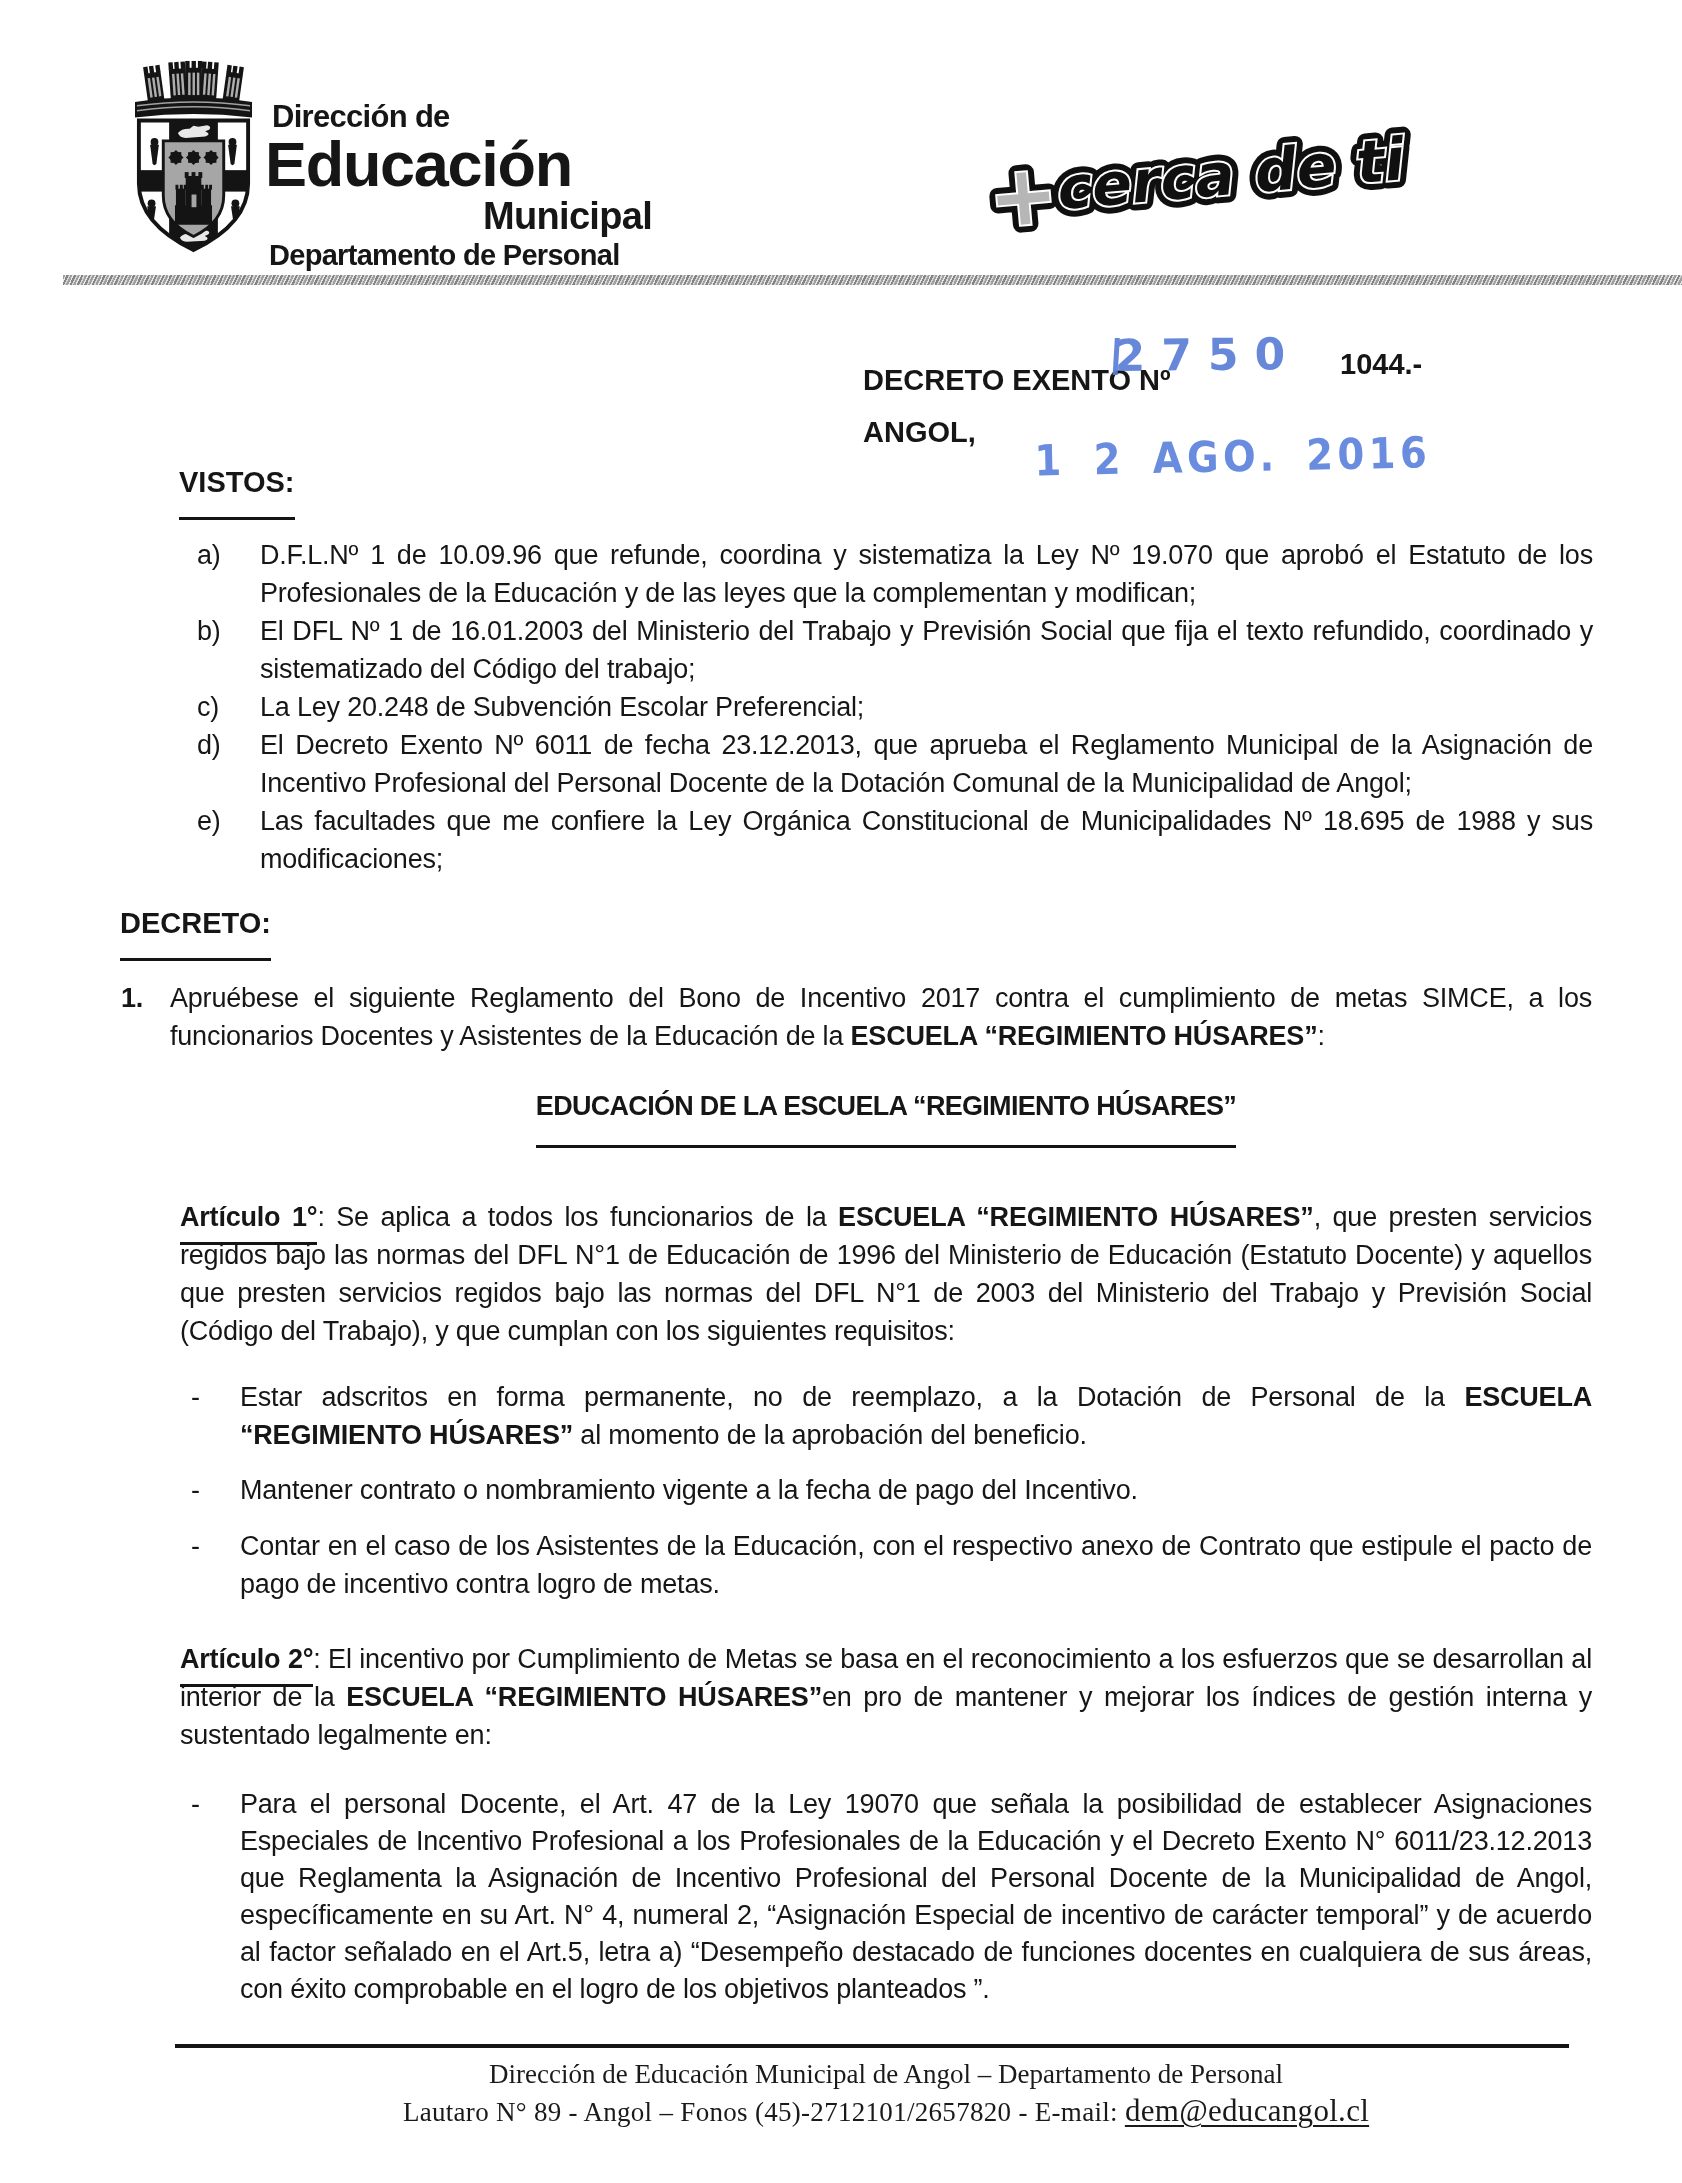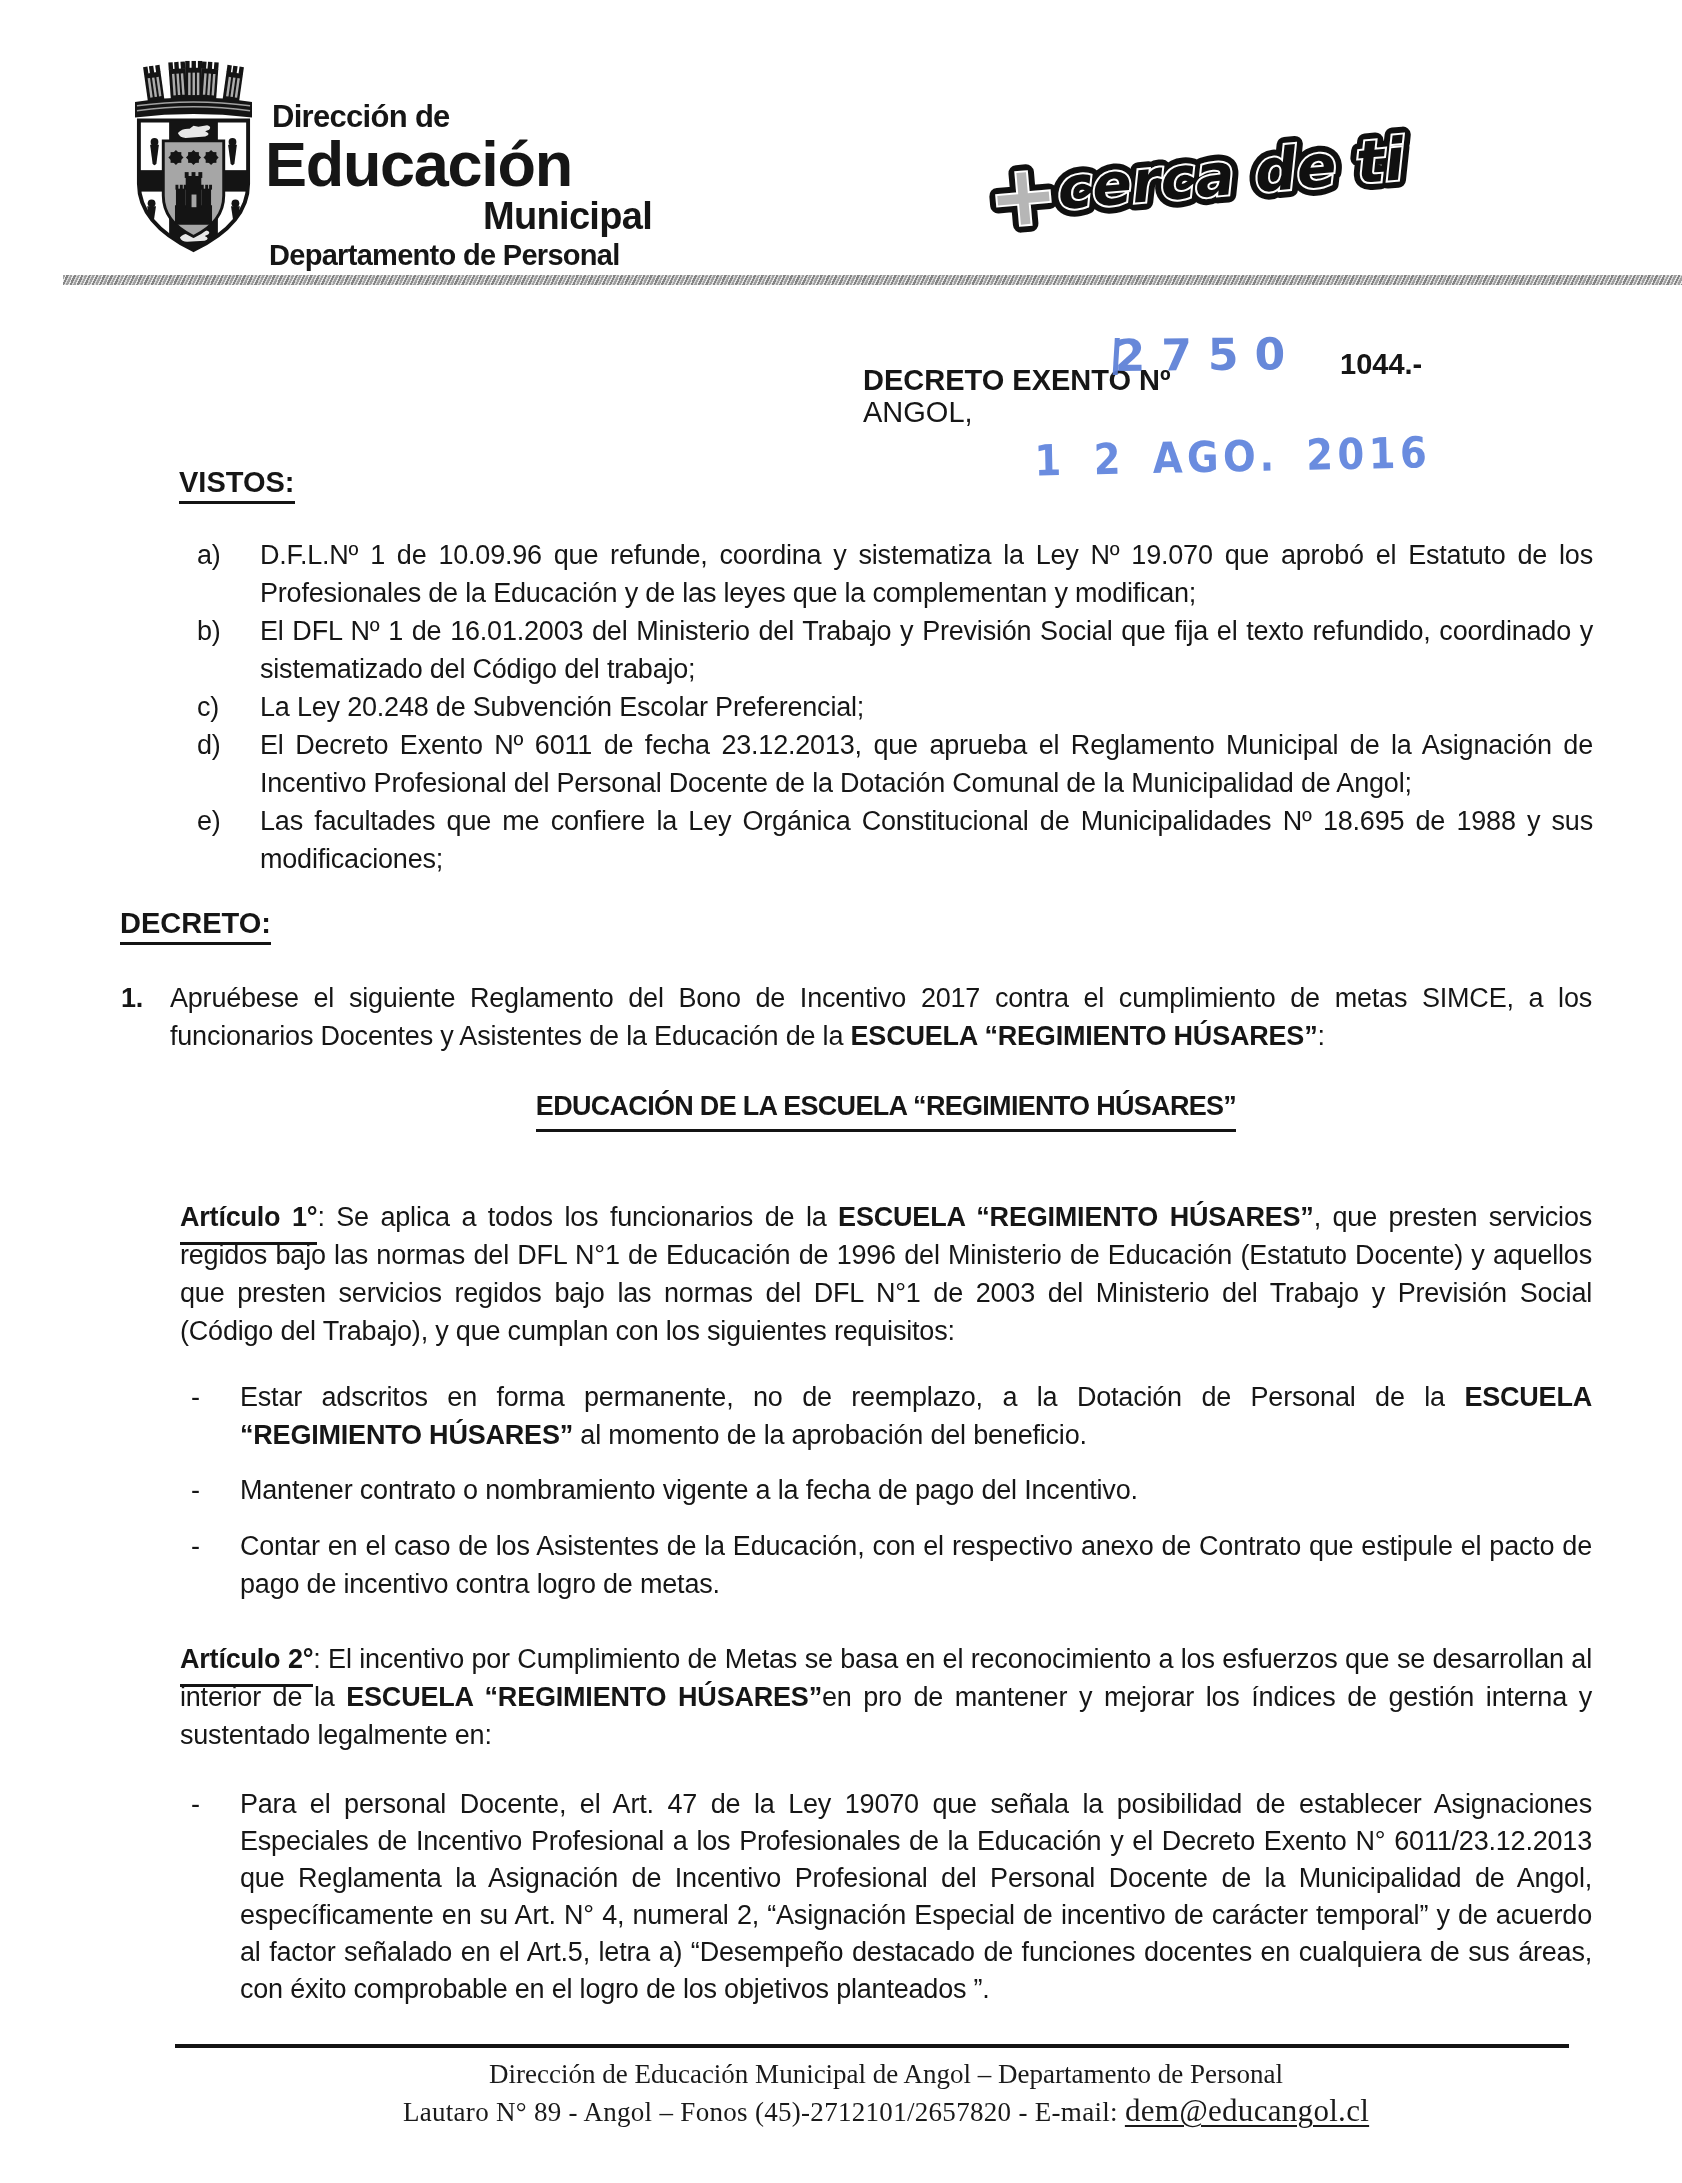"ANGOL," .city { font-weight: 400 -> 700; top: 396px -> 416px }
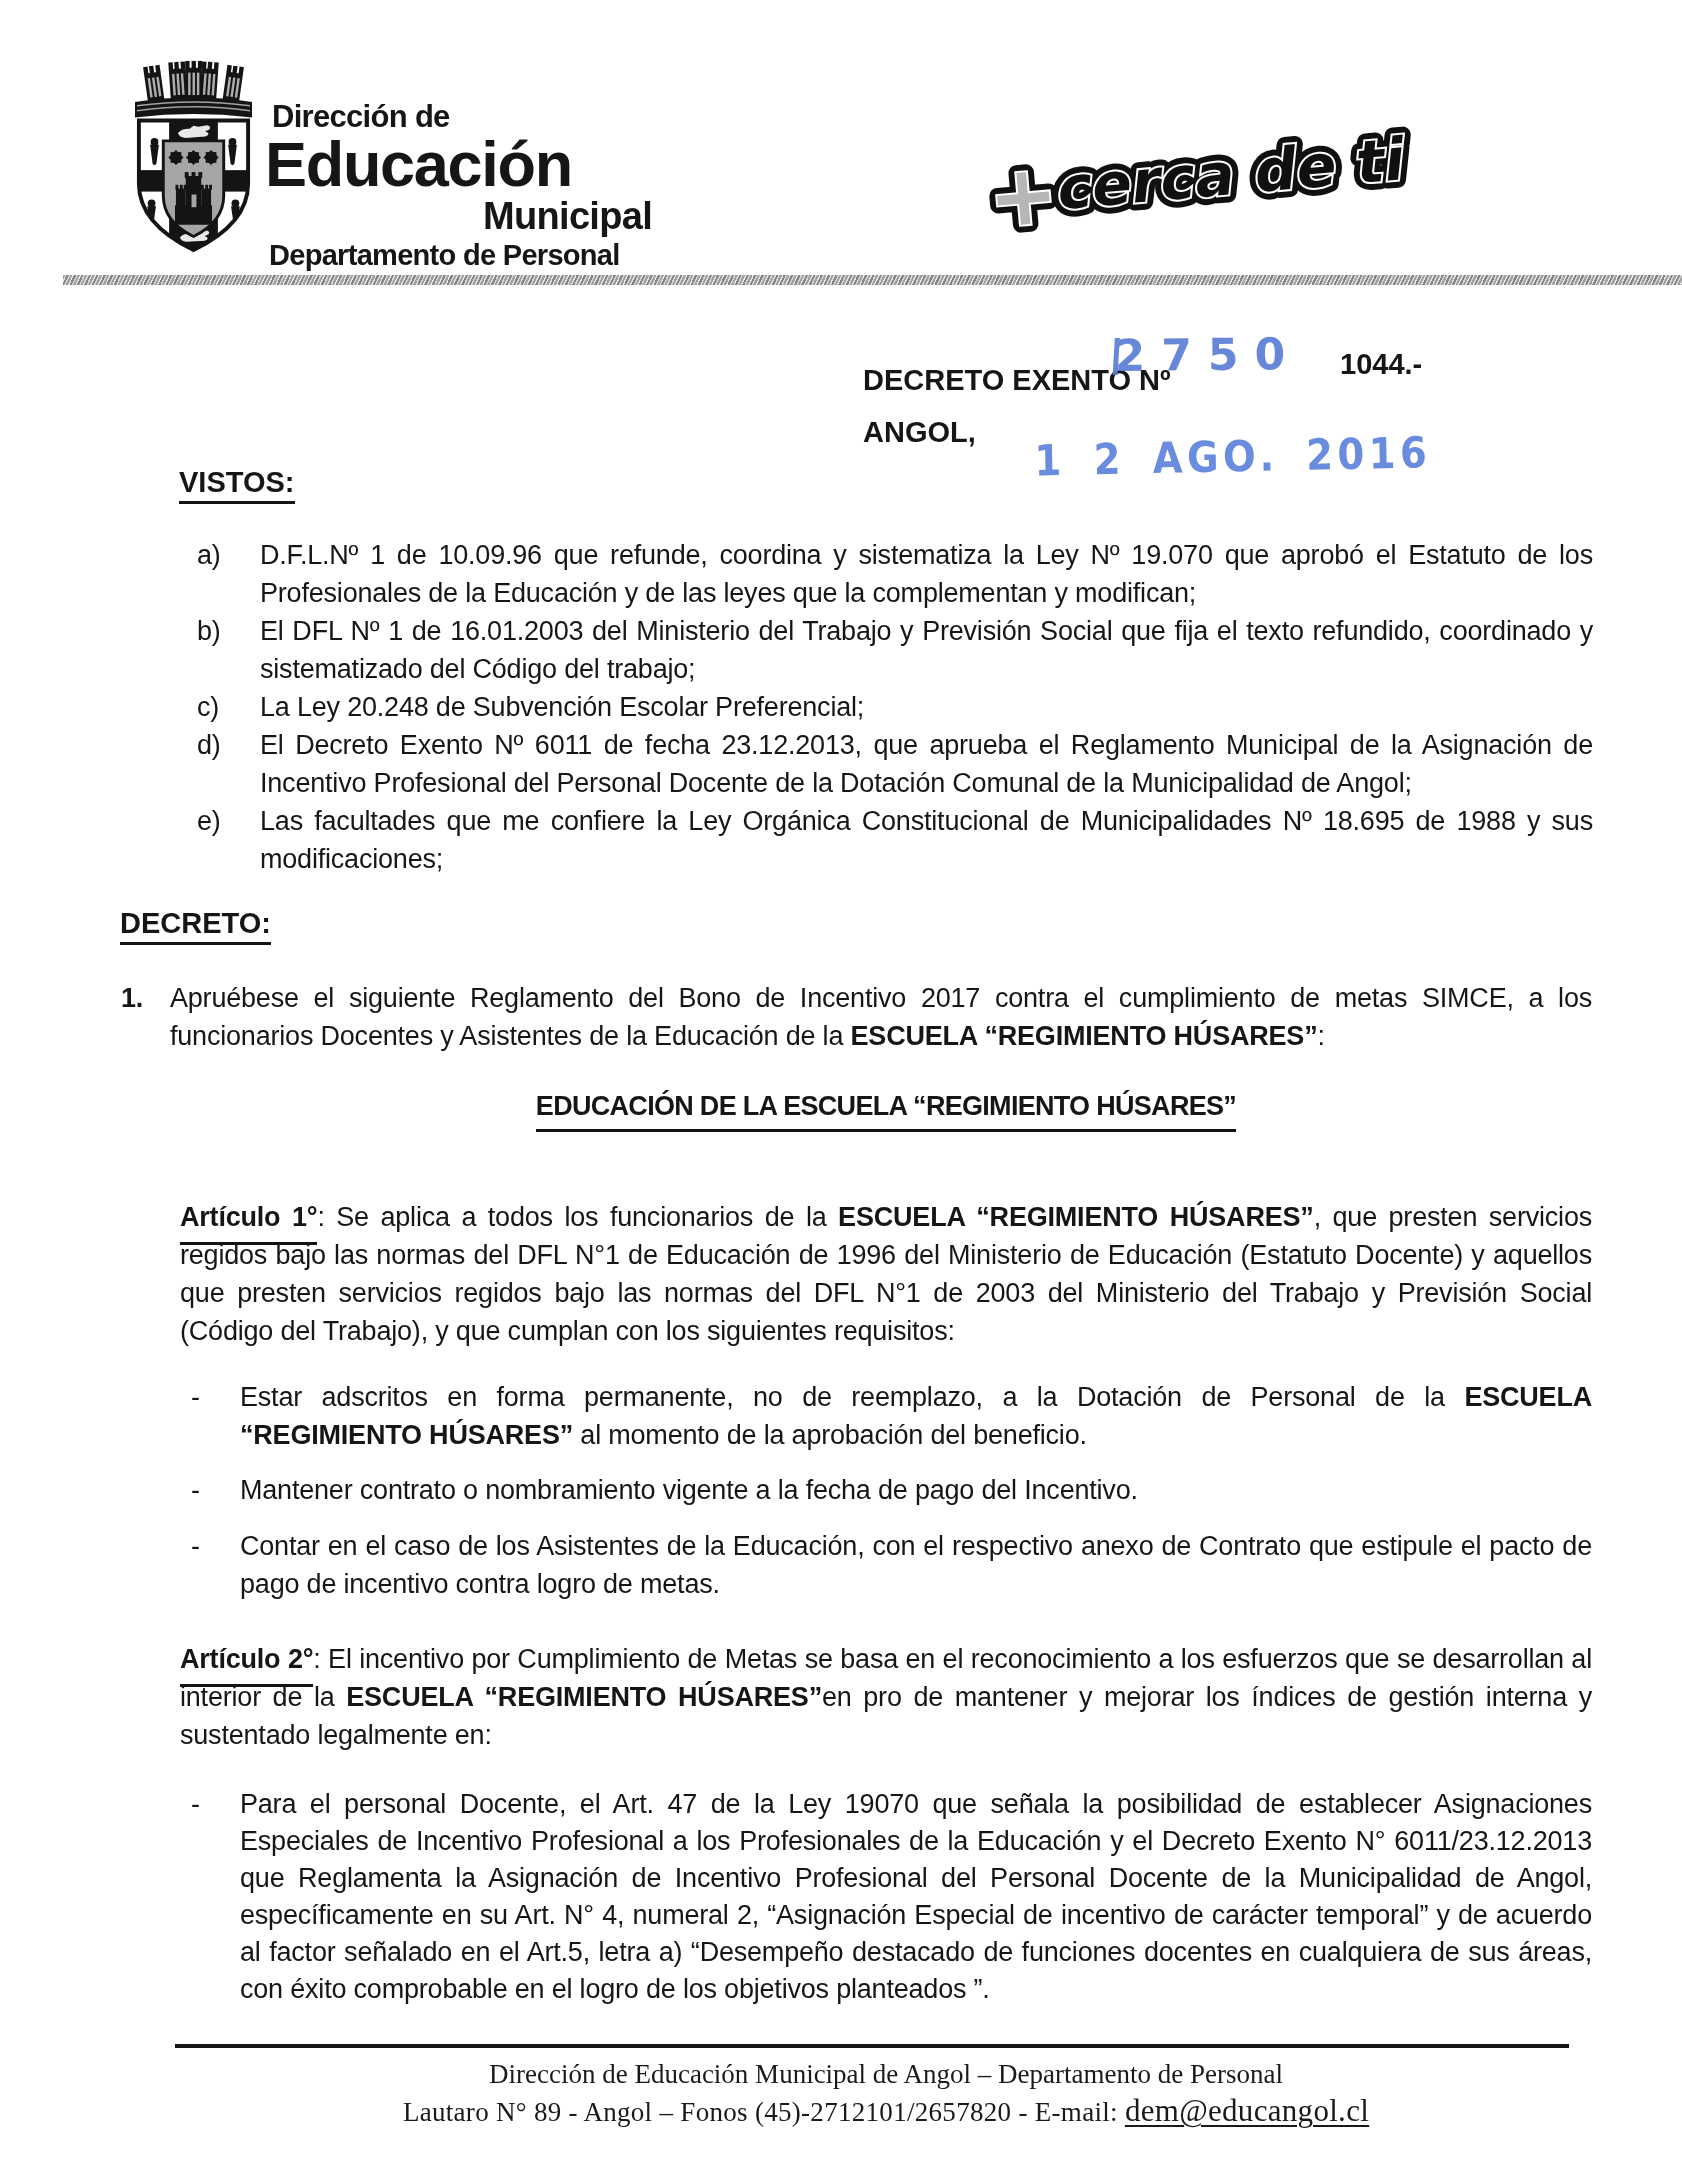"VISTOS:" .hline { padding-bottom: 2px -> 18px }
